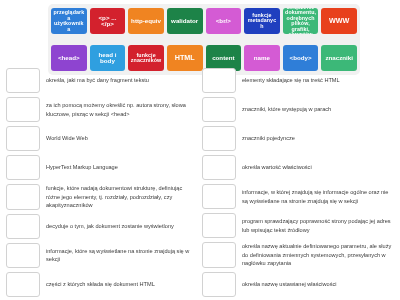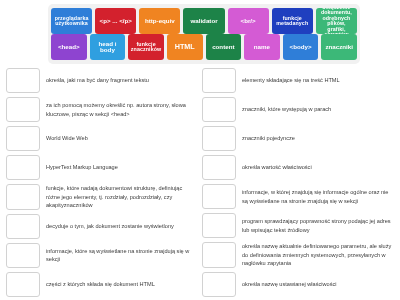"WWW" div.tile { html: none -> <div>WWW</div> }
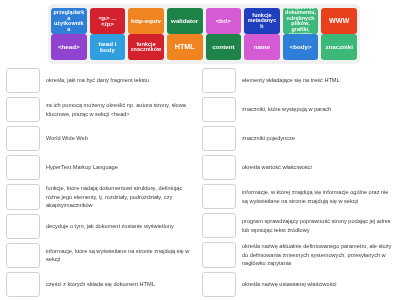"HTML" .tray-row + .tray-row { margin-top: 0 -> 11px }
